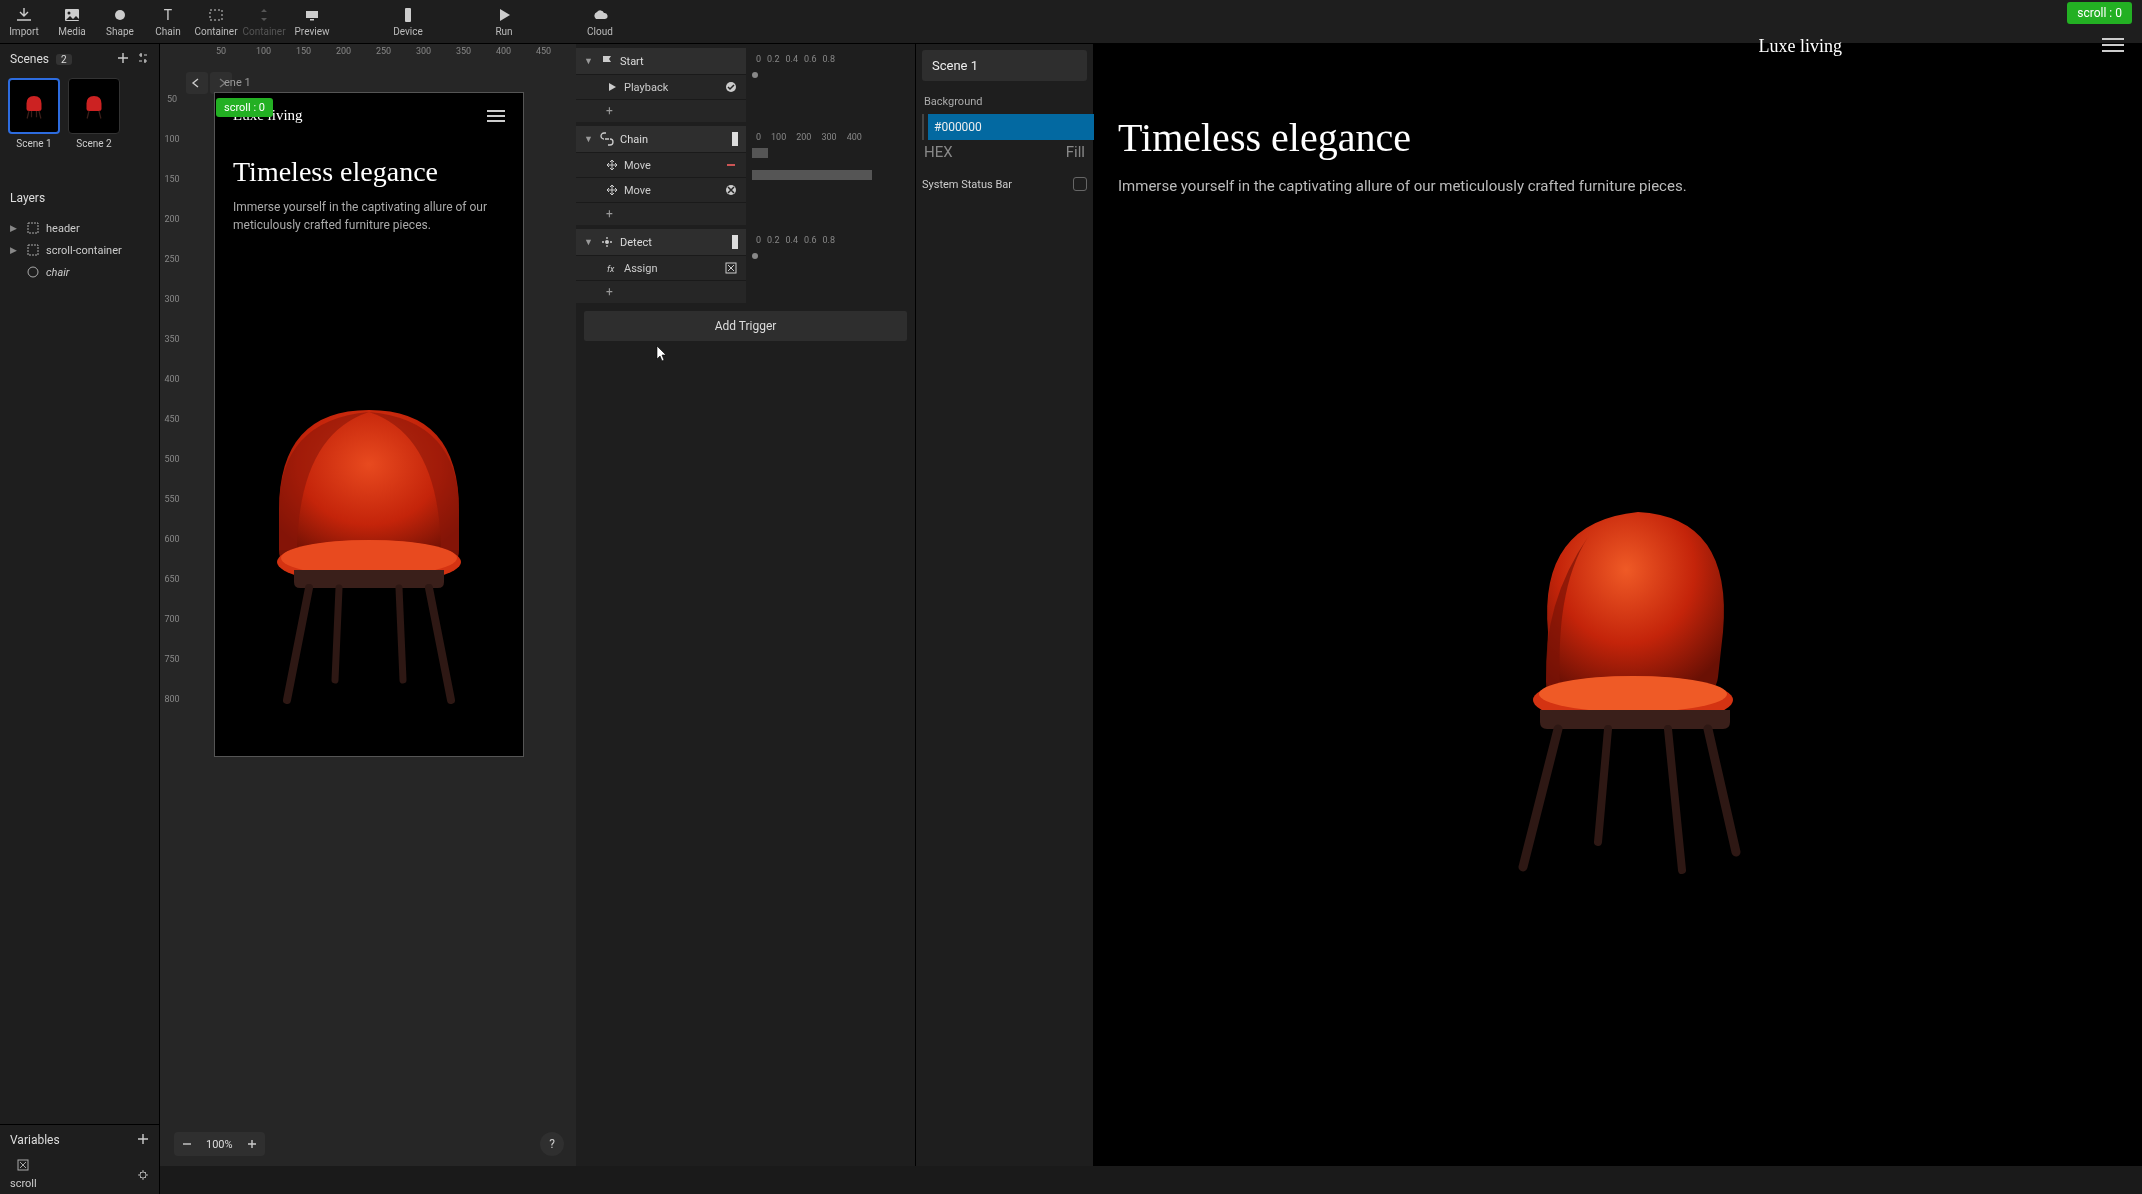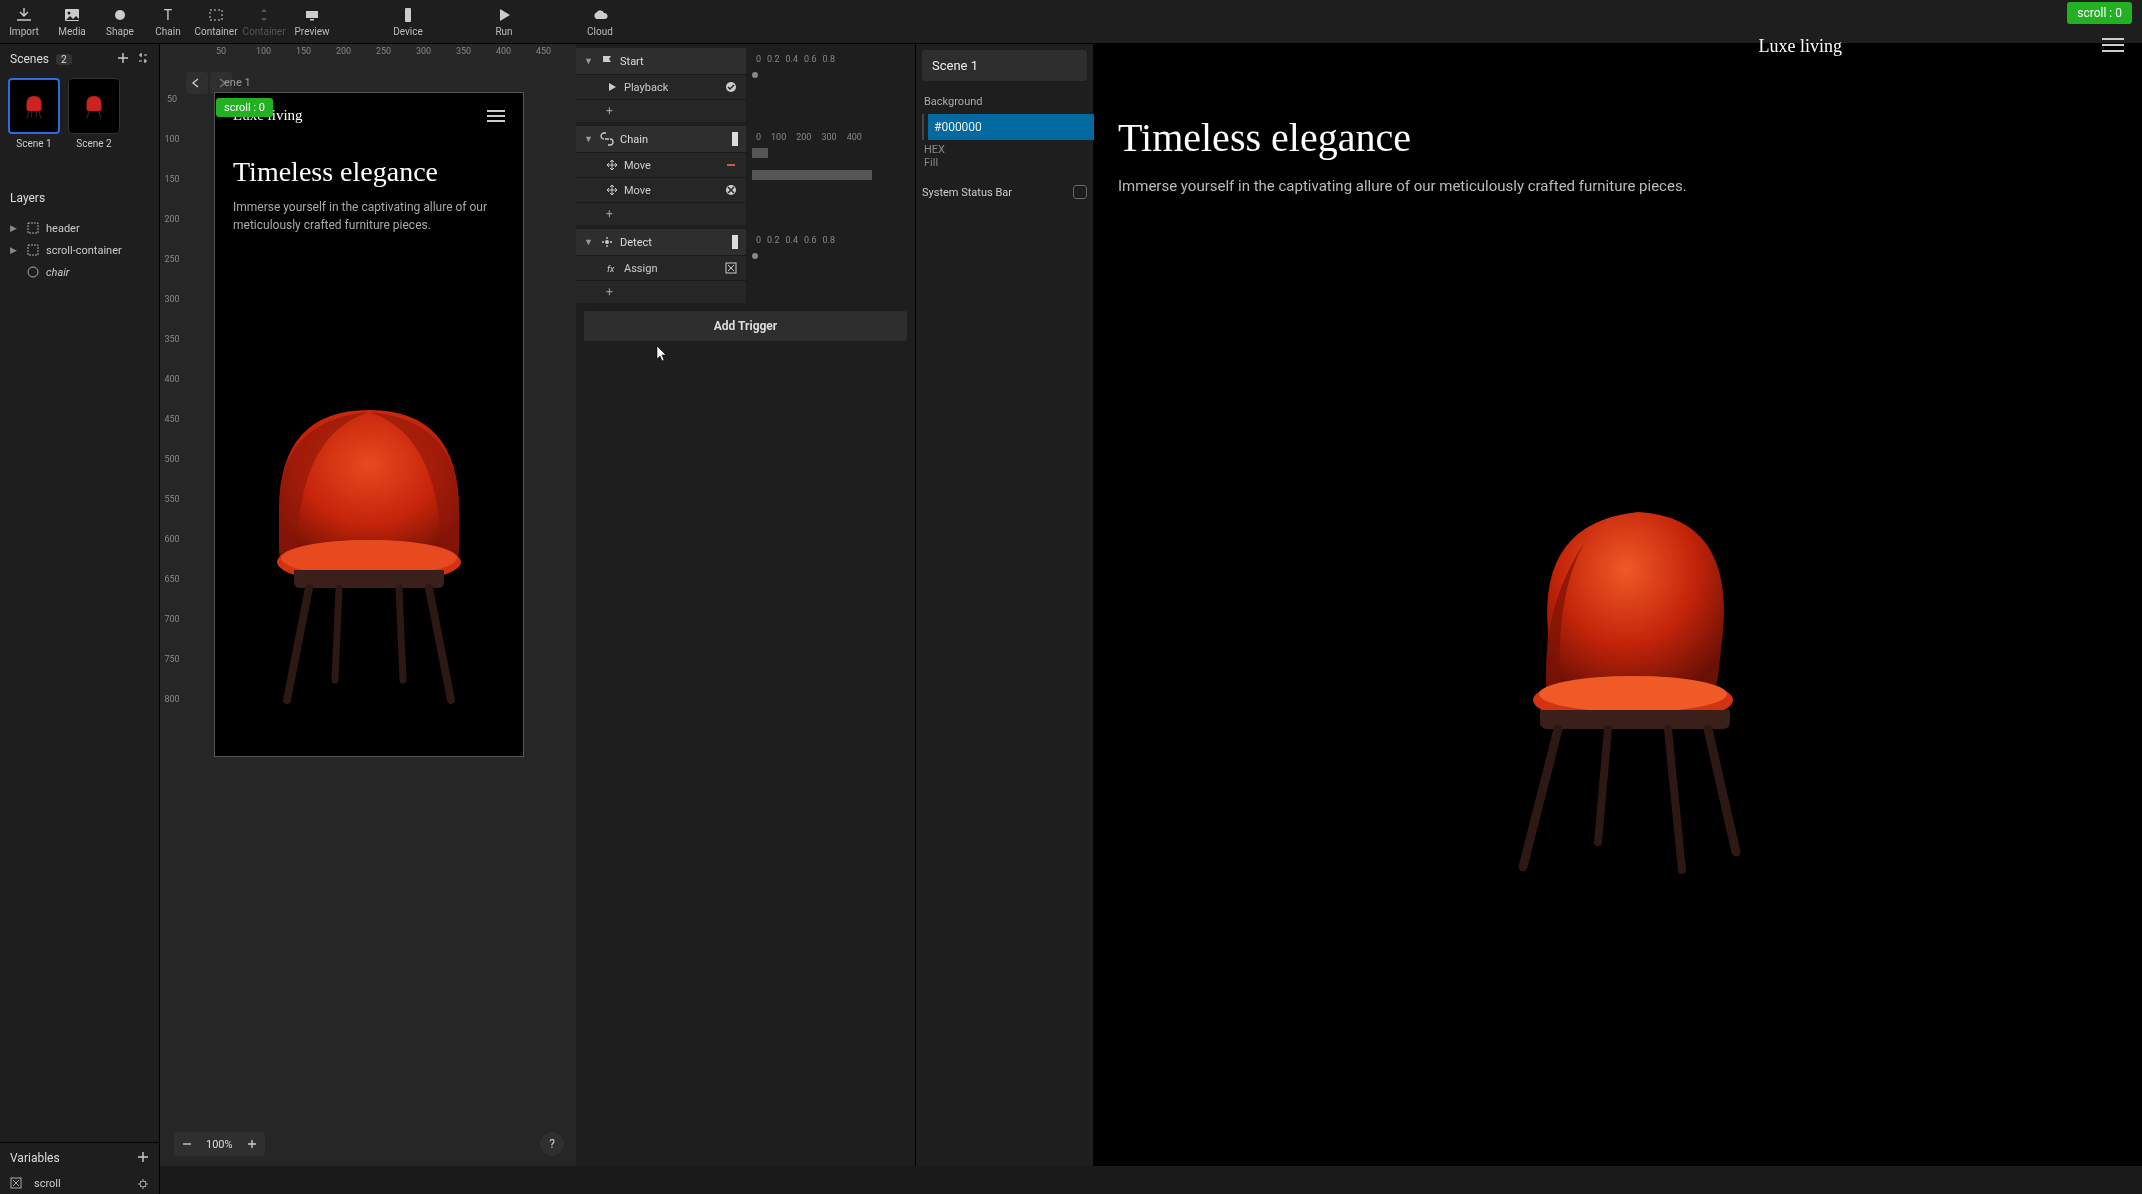"HEX" .sublabels { flex-direction: column -> none; font-size: 11px -> 15px }
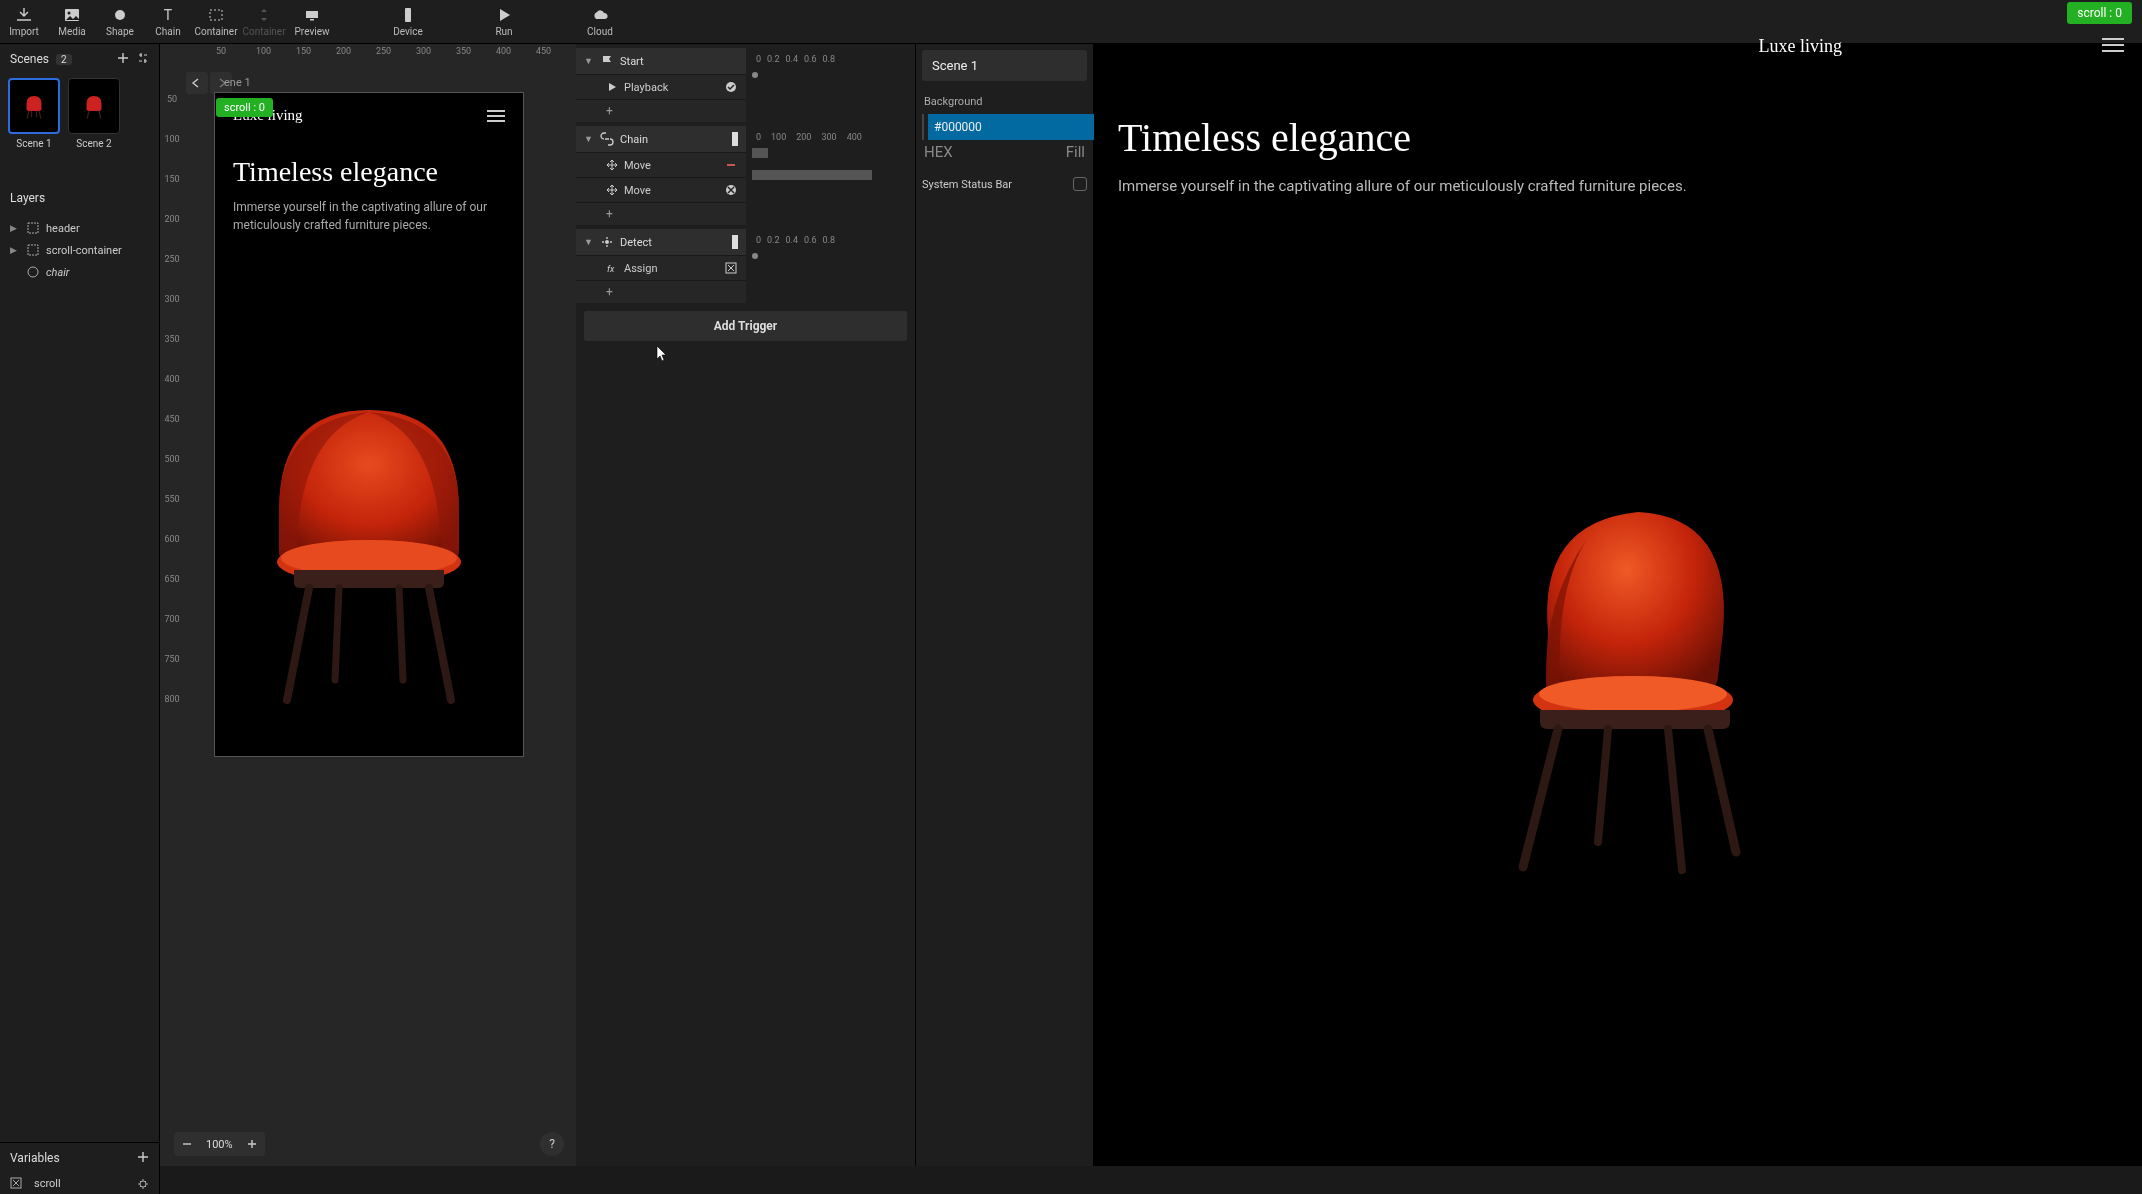"Add Trigger" .add-trigger-btn { font-weight: bold -> none }
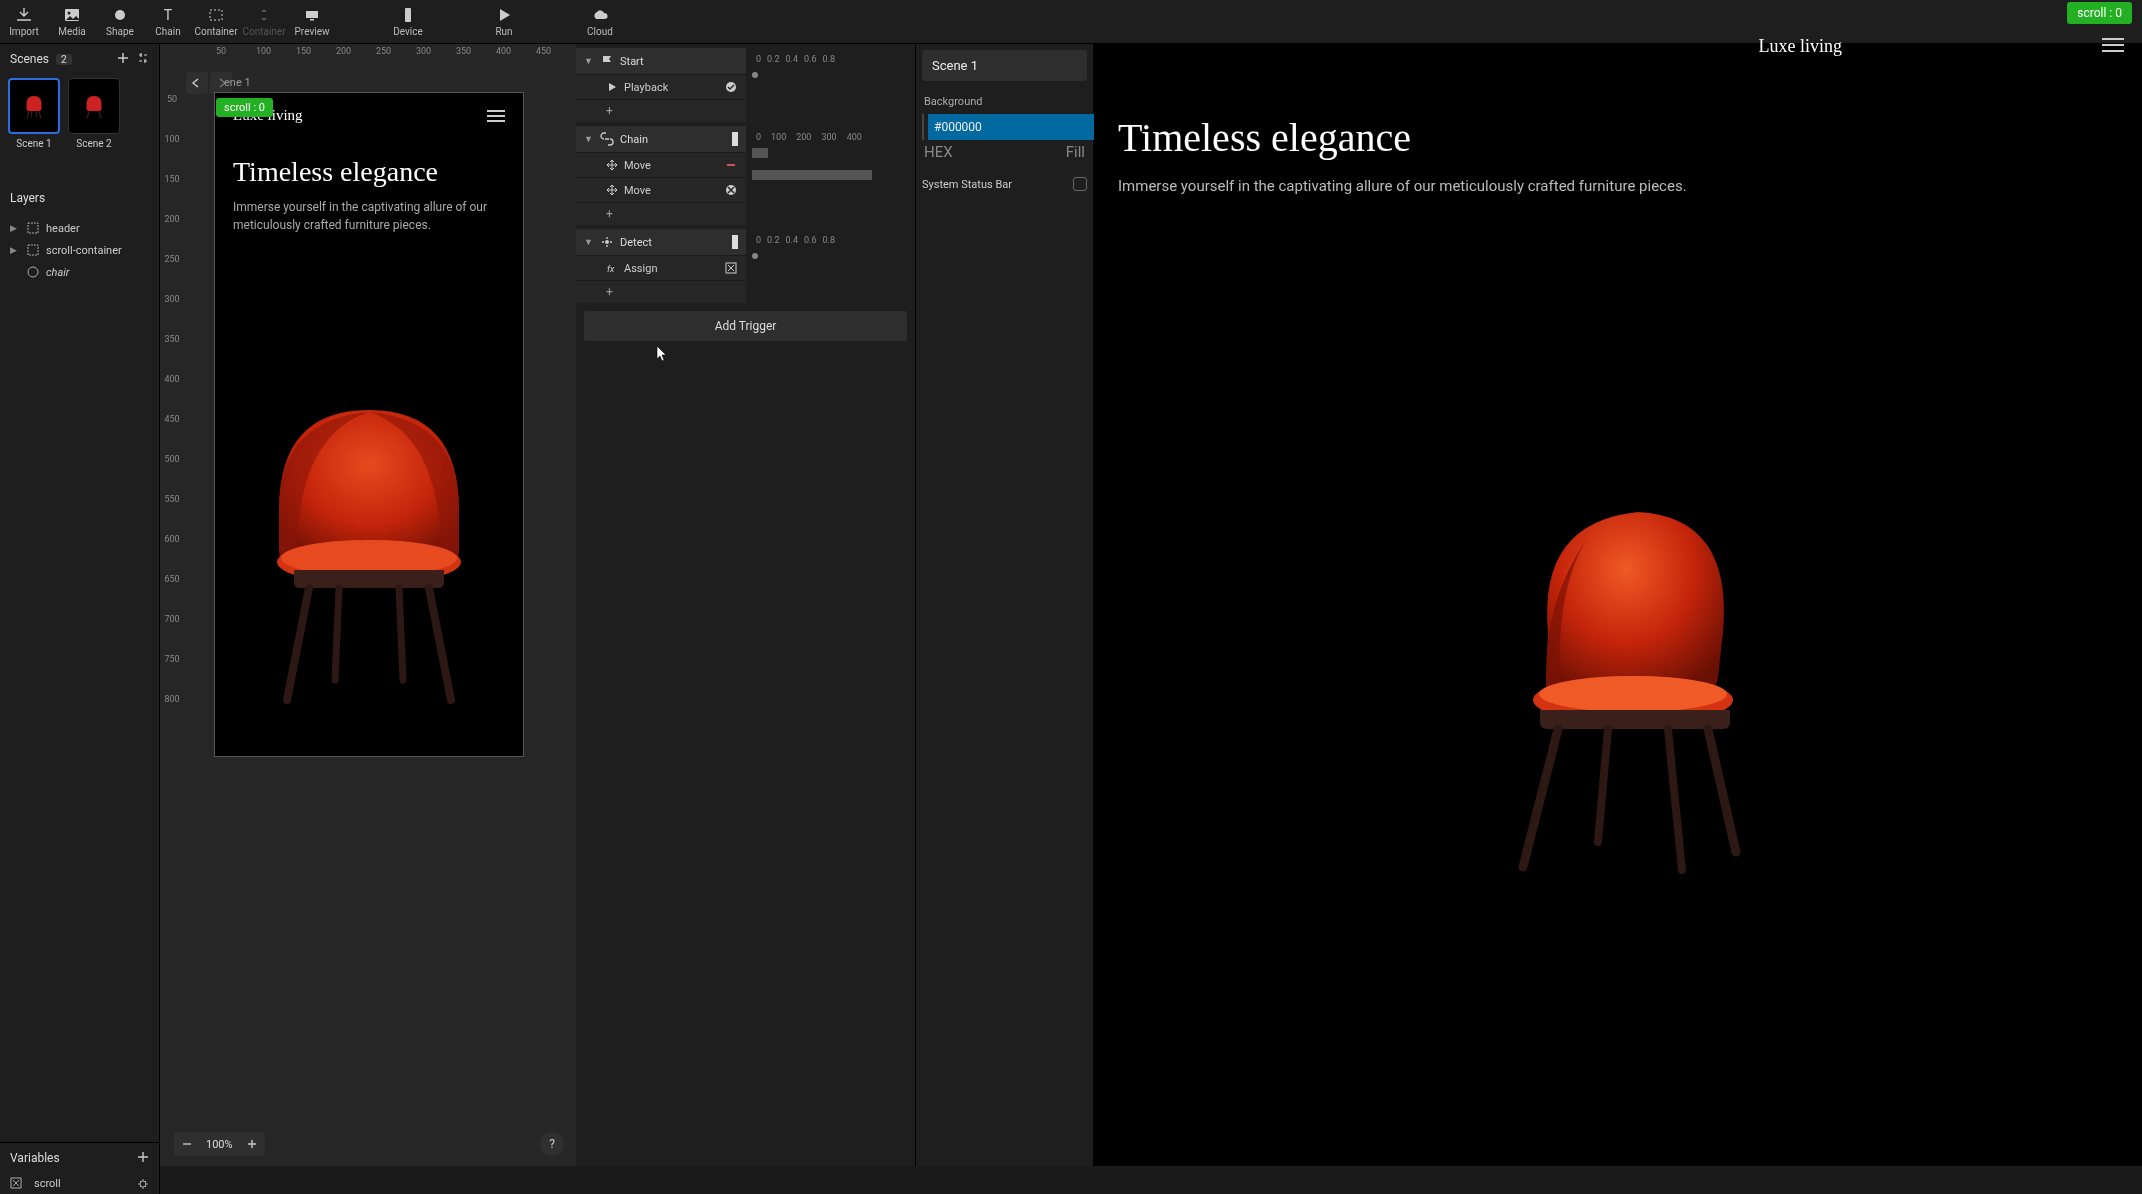"scroll" .var-row .left { align-items: none -> center; flex-direction: none -> column; gap: 12px -> 6px }
